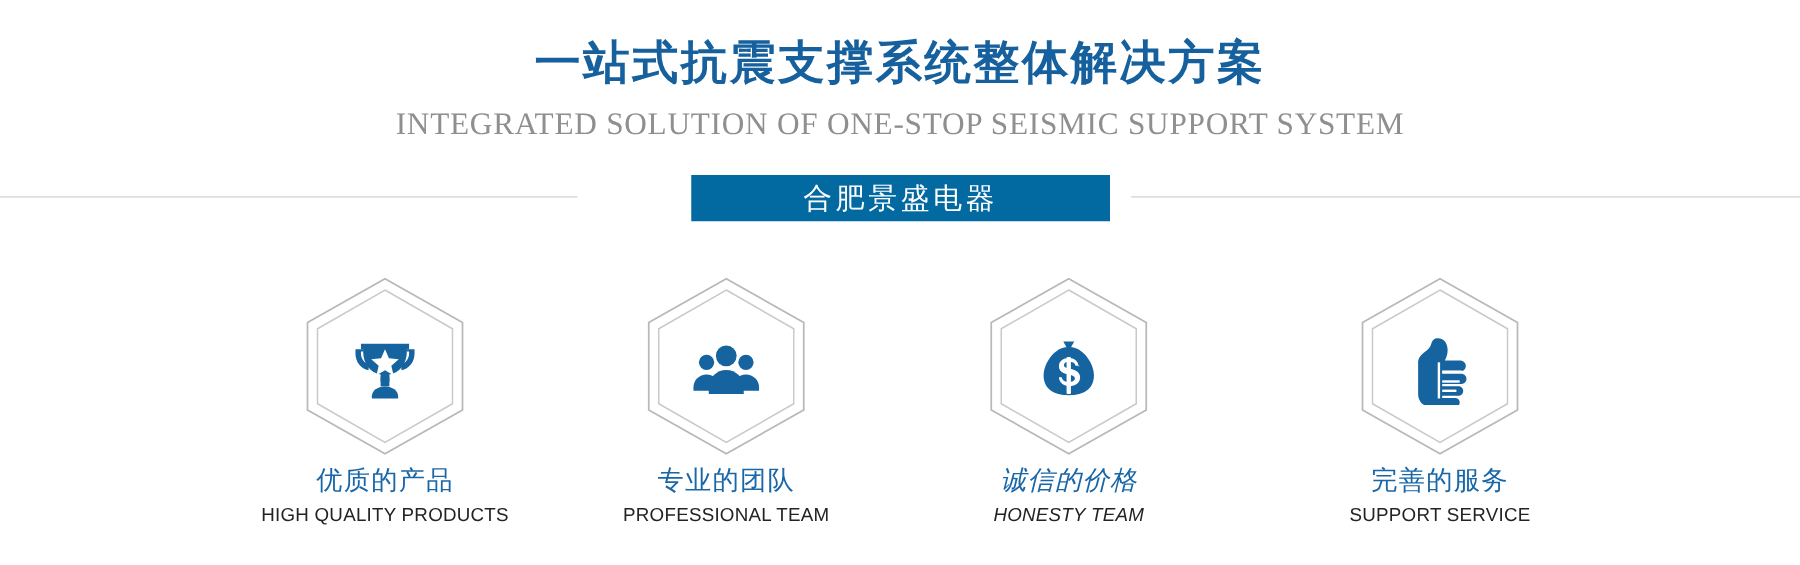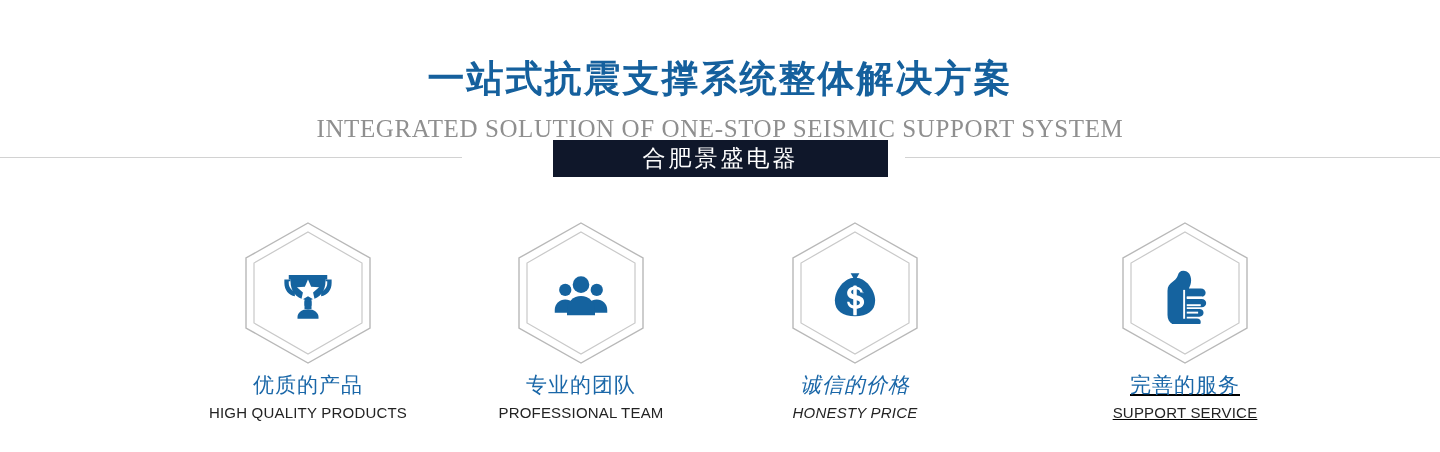"一站式抗震支撑系统整体解决方案" .headline-cn { margin-top: 29px -> none }
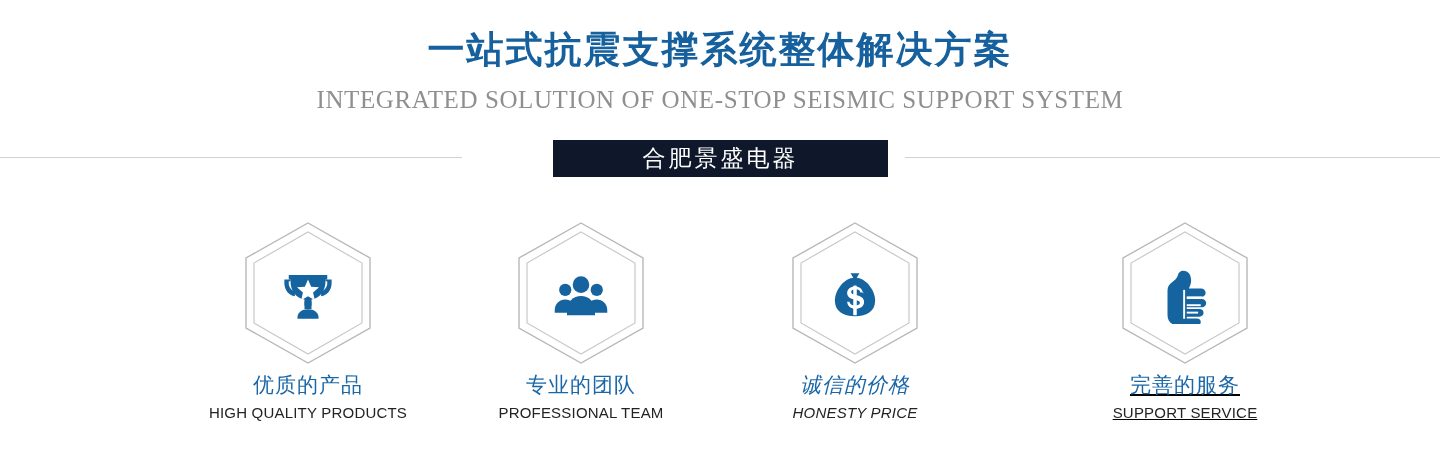"合肥景盛电器" .company-tag { background: #0f172a -> #0369a1 }
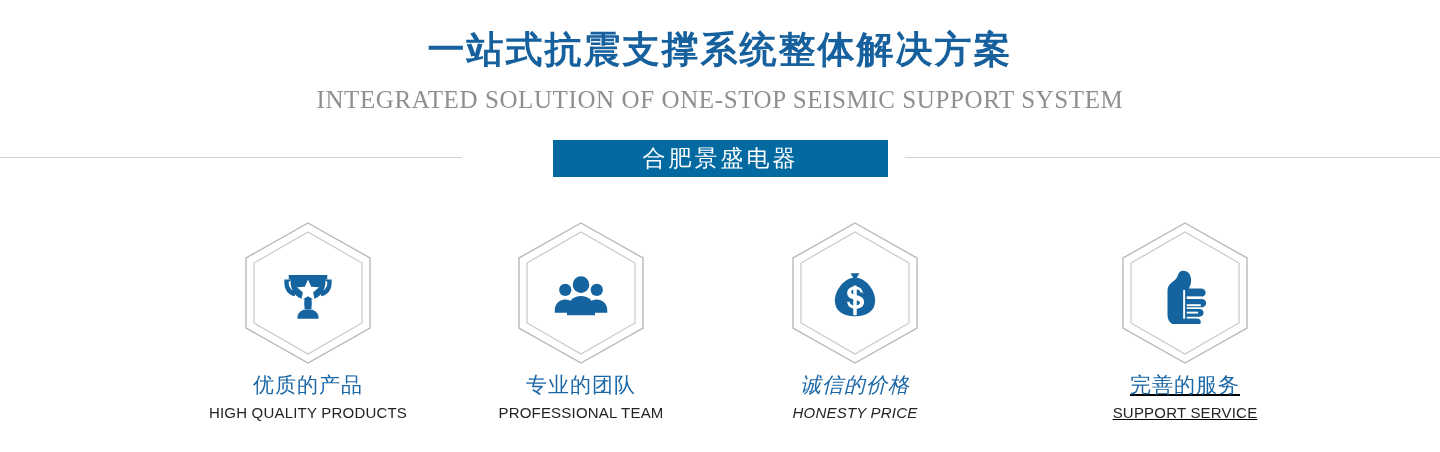"完善的服务" .feature-4 { left: 1075px -> 1042px; text-decoration: underline -> none }
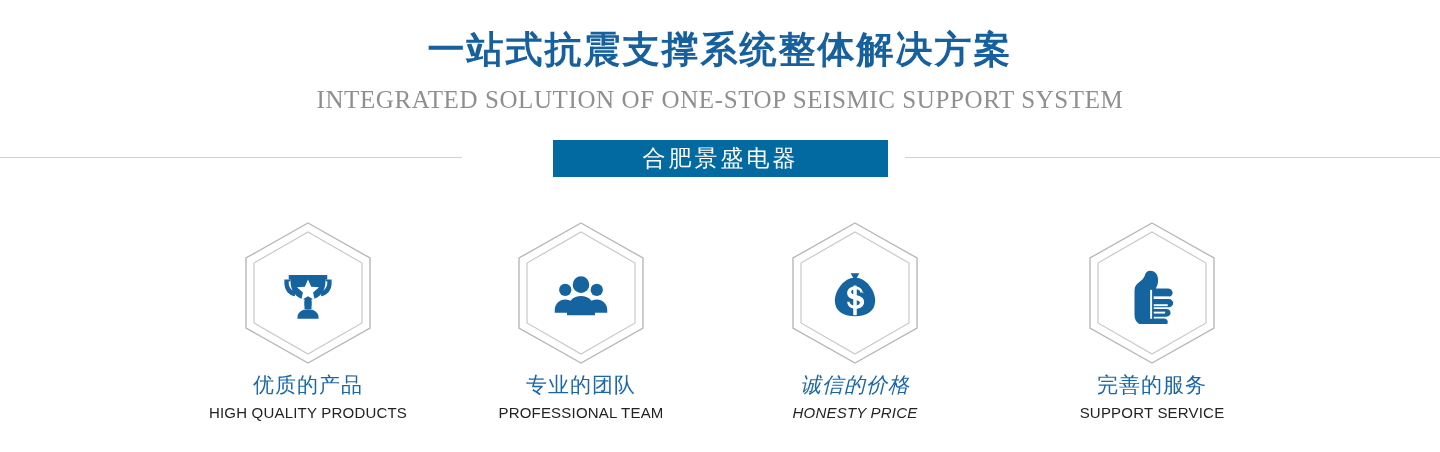"HONESTY PRICE" div.feature-en { text: PRICE -> TEAM }
